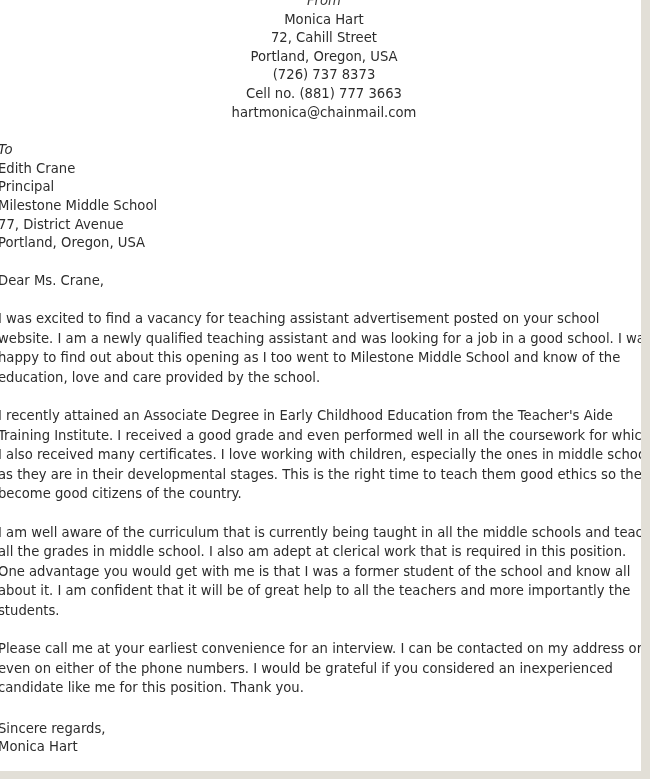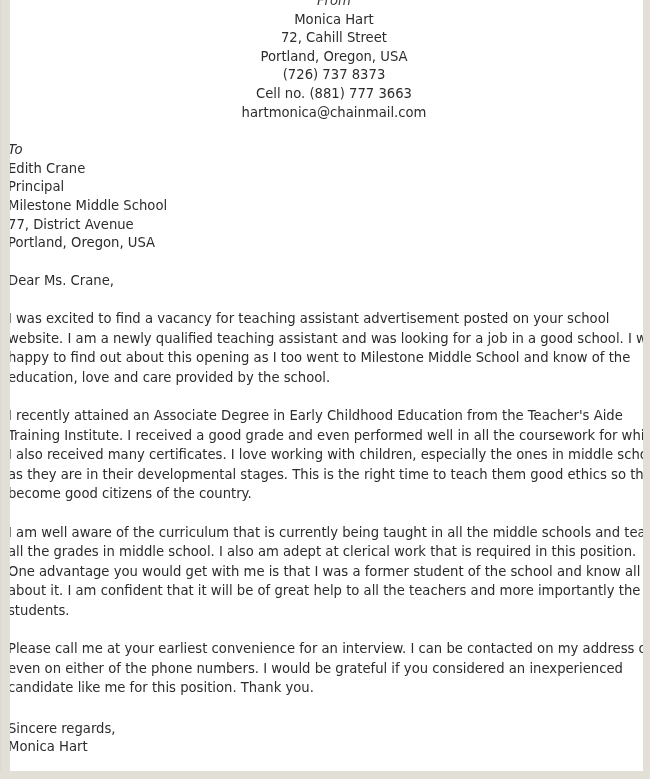"From" .page-mount { left: 10px -> 0 }
